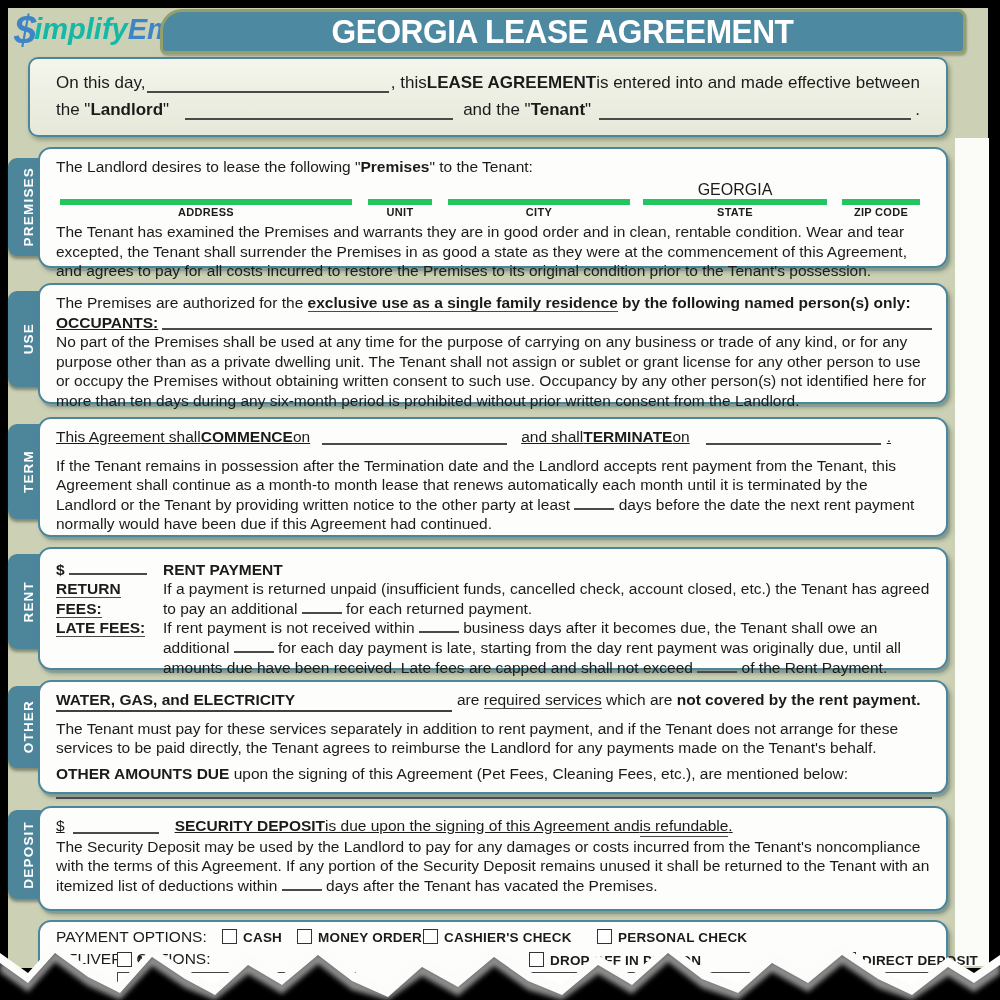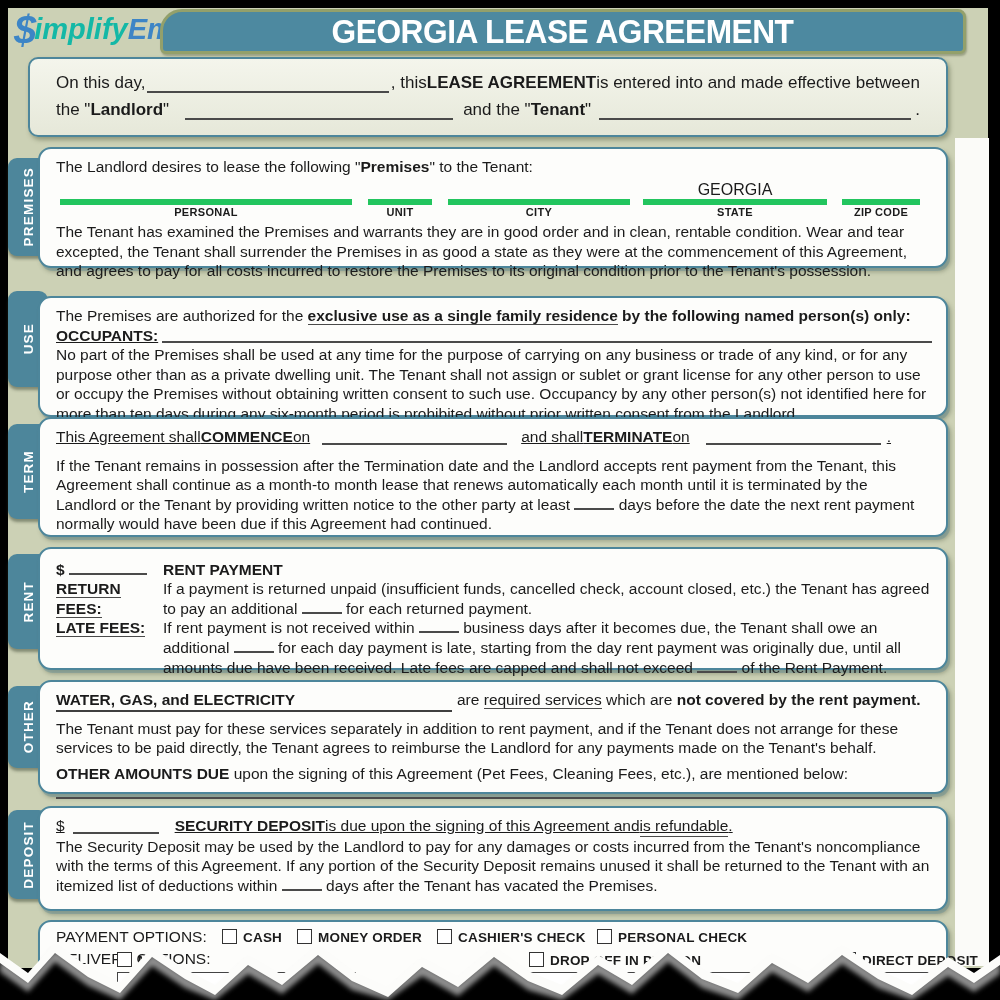"PERSONAL" div.flab { text: PERSONAL -> ADDRESS }
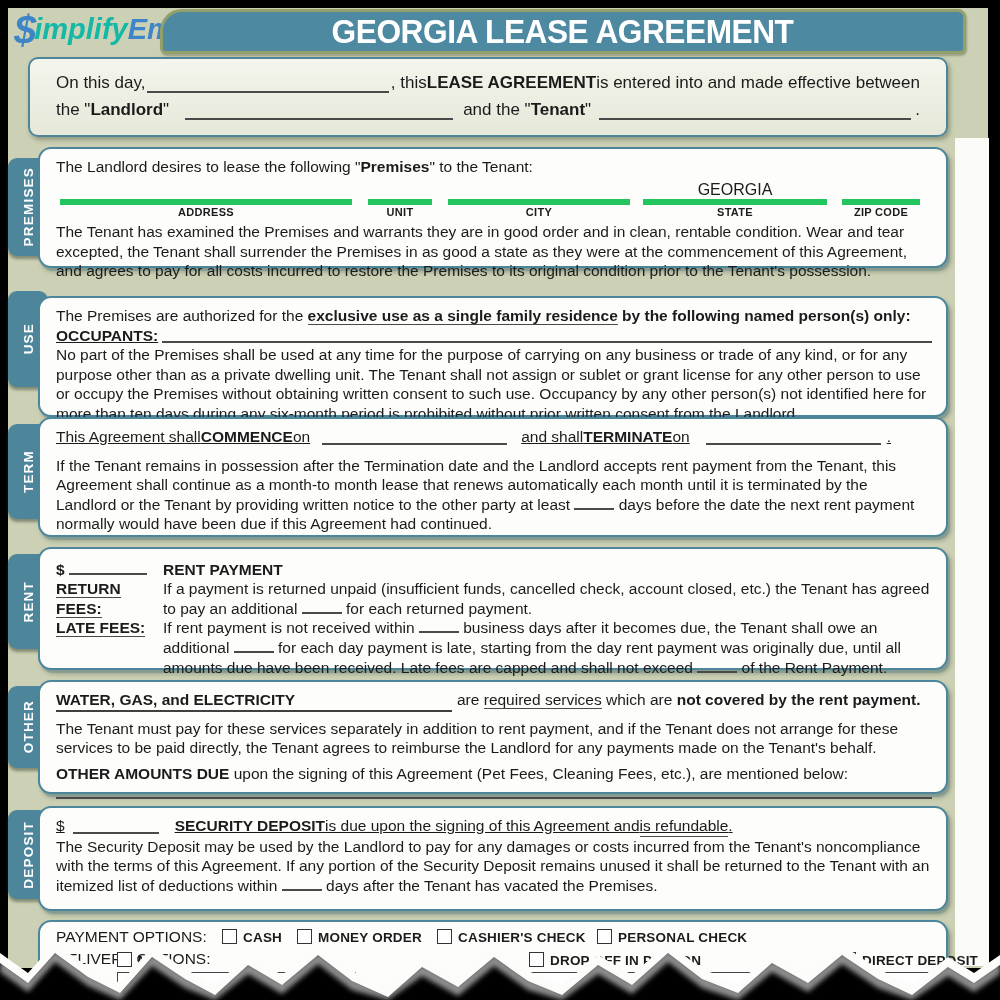"The Premises are authorized for" div.sec { top: 296px -> 283px }
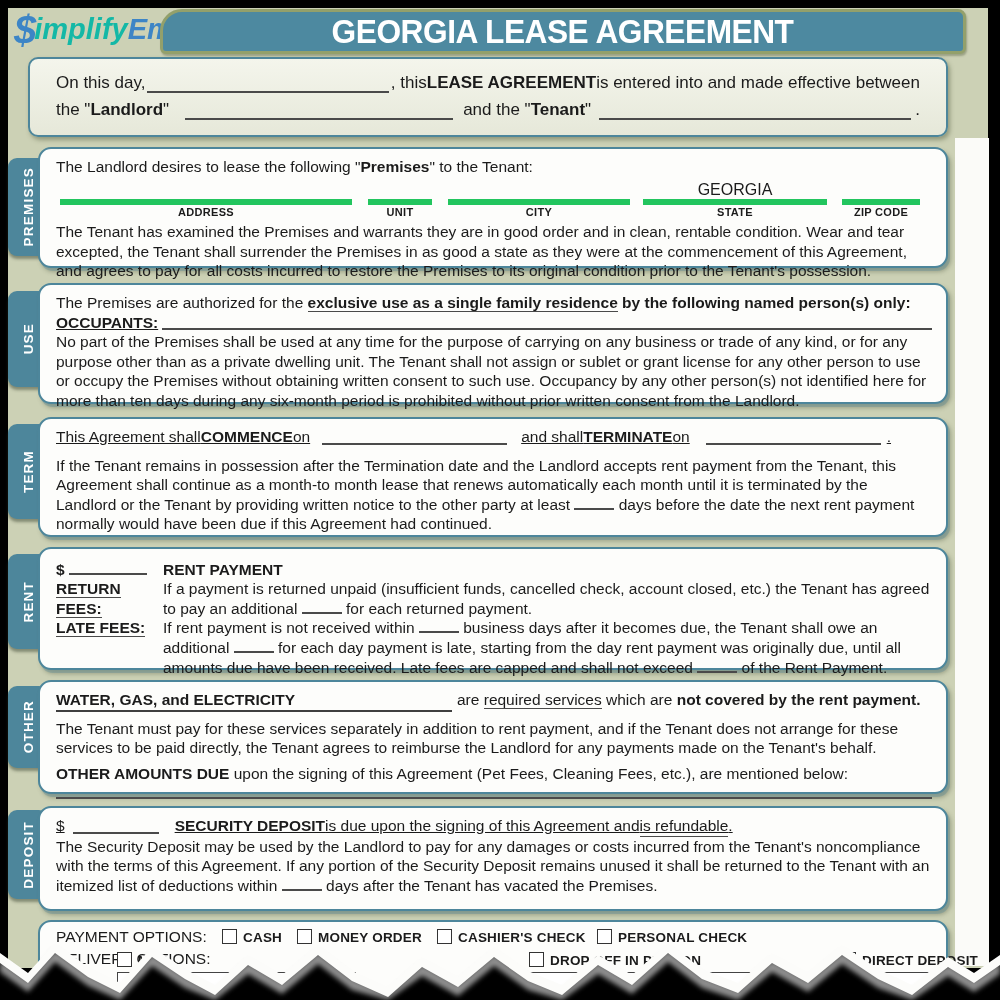"CASHIER'S CHECK" span.opt { left: 397px -> 383px }
